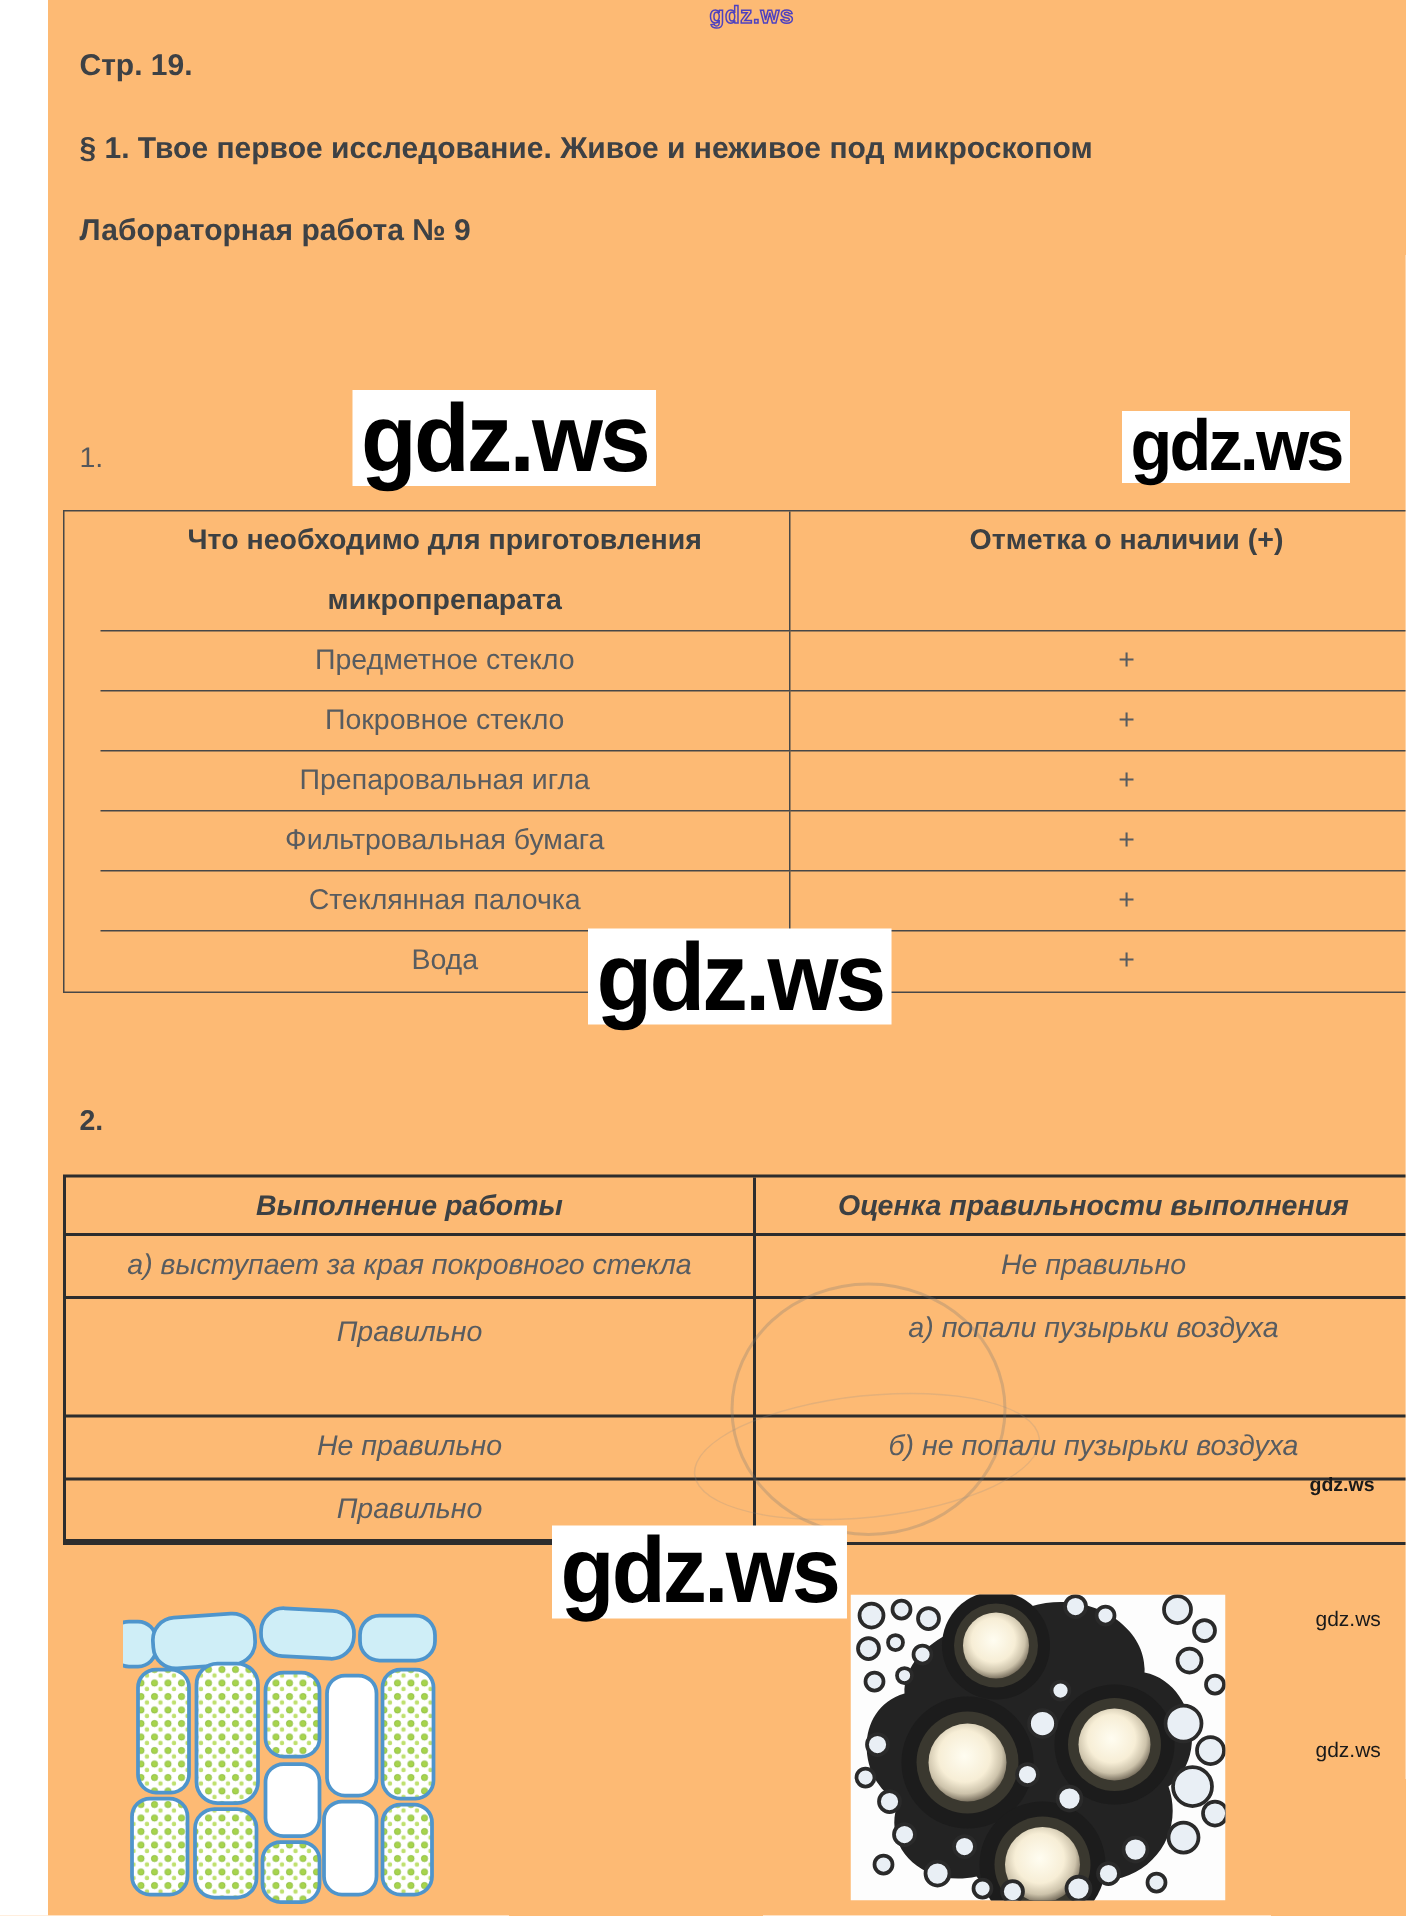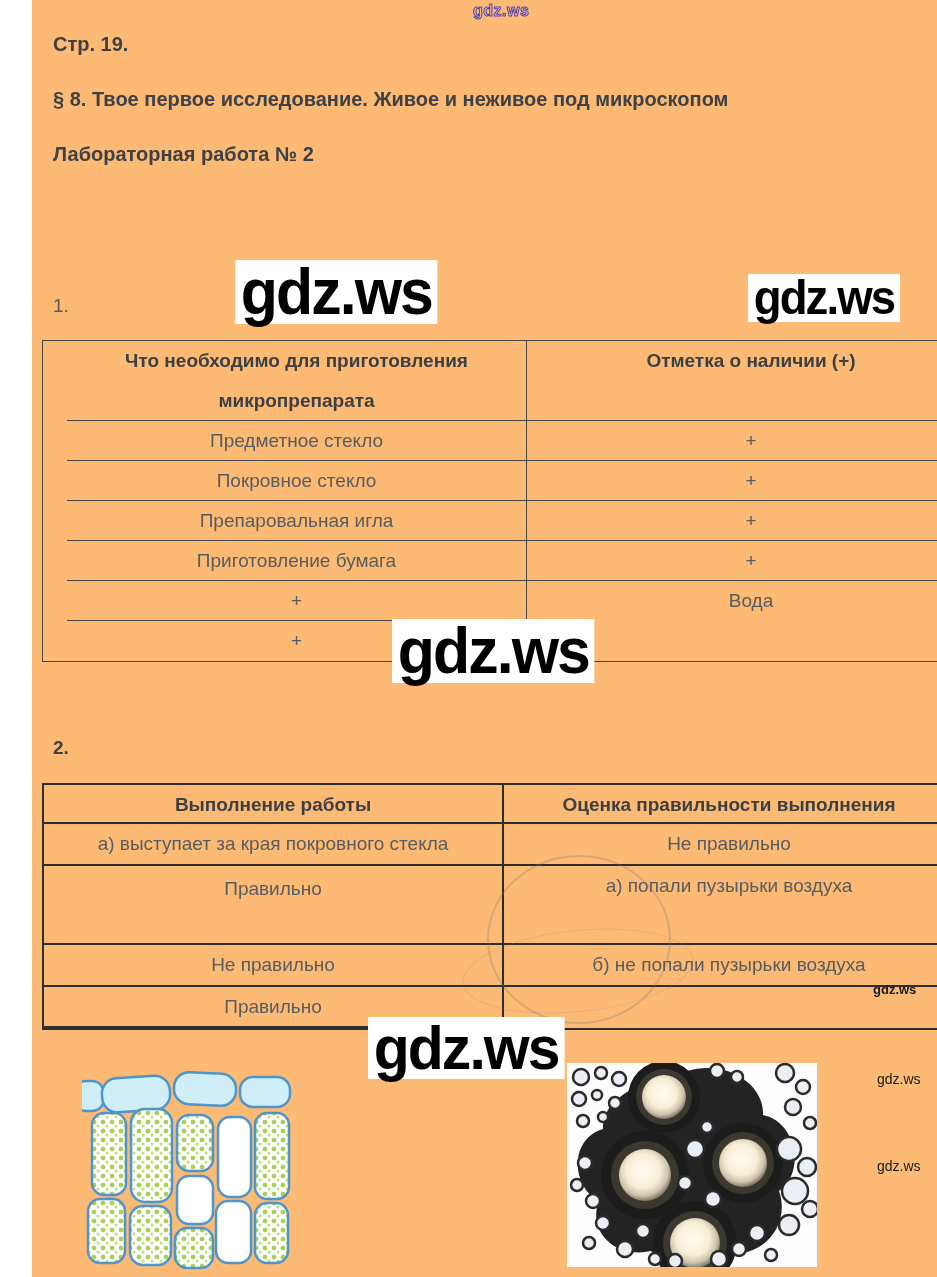"§ 8. Твое первое исследование." div.abs { text: 8 -> 1 }
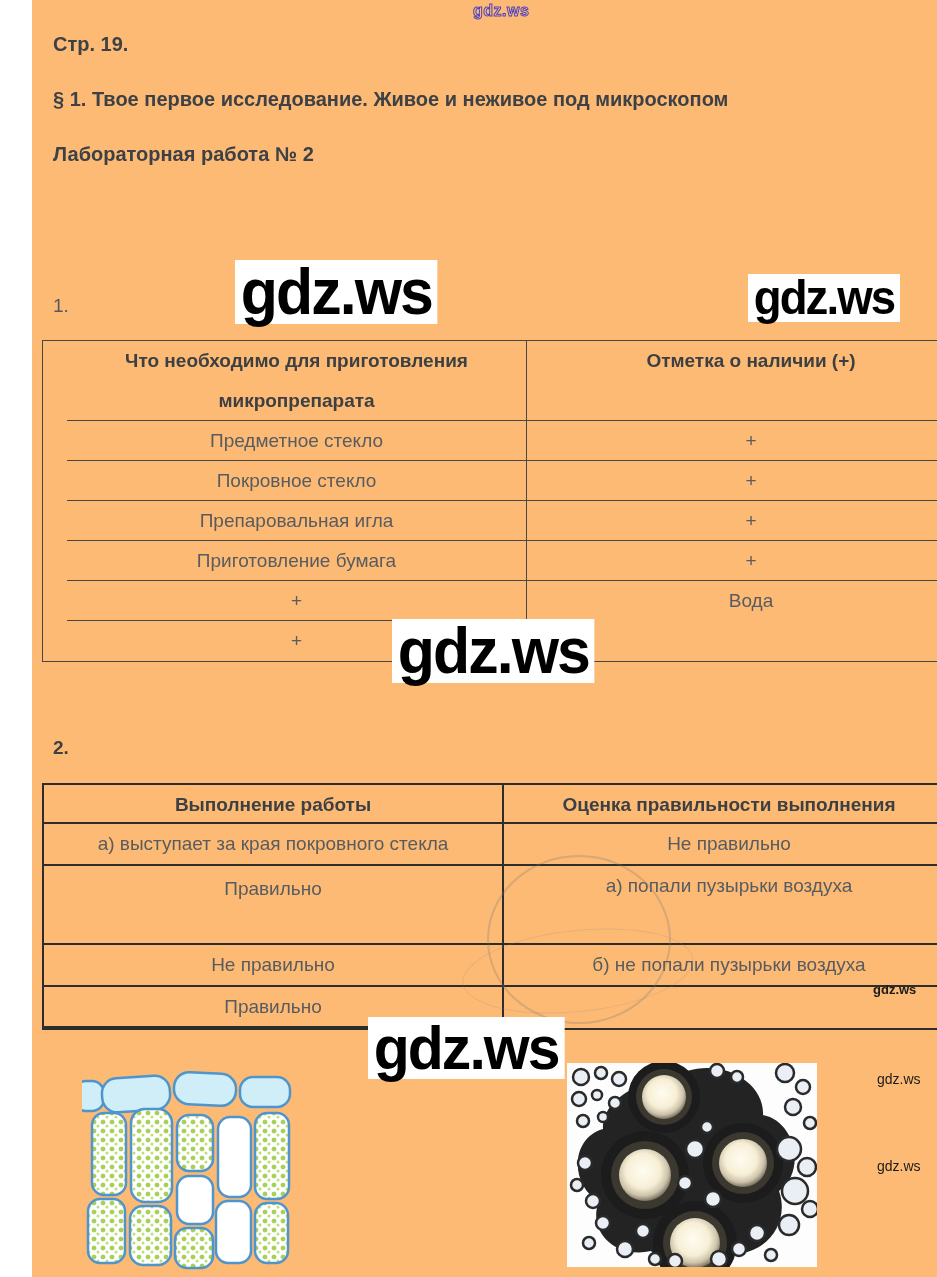"Лабораторная работа № 2" div.abs { text: 2 -> 9 }
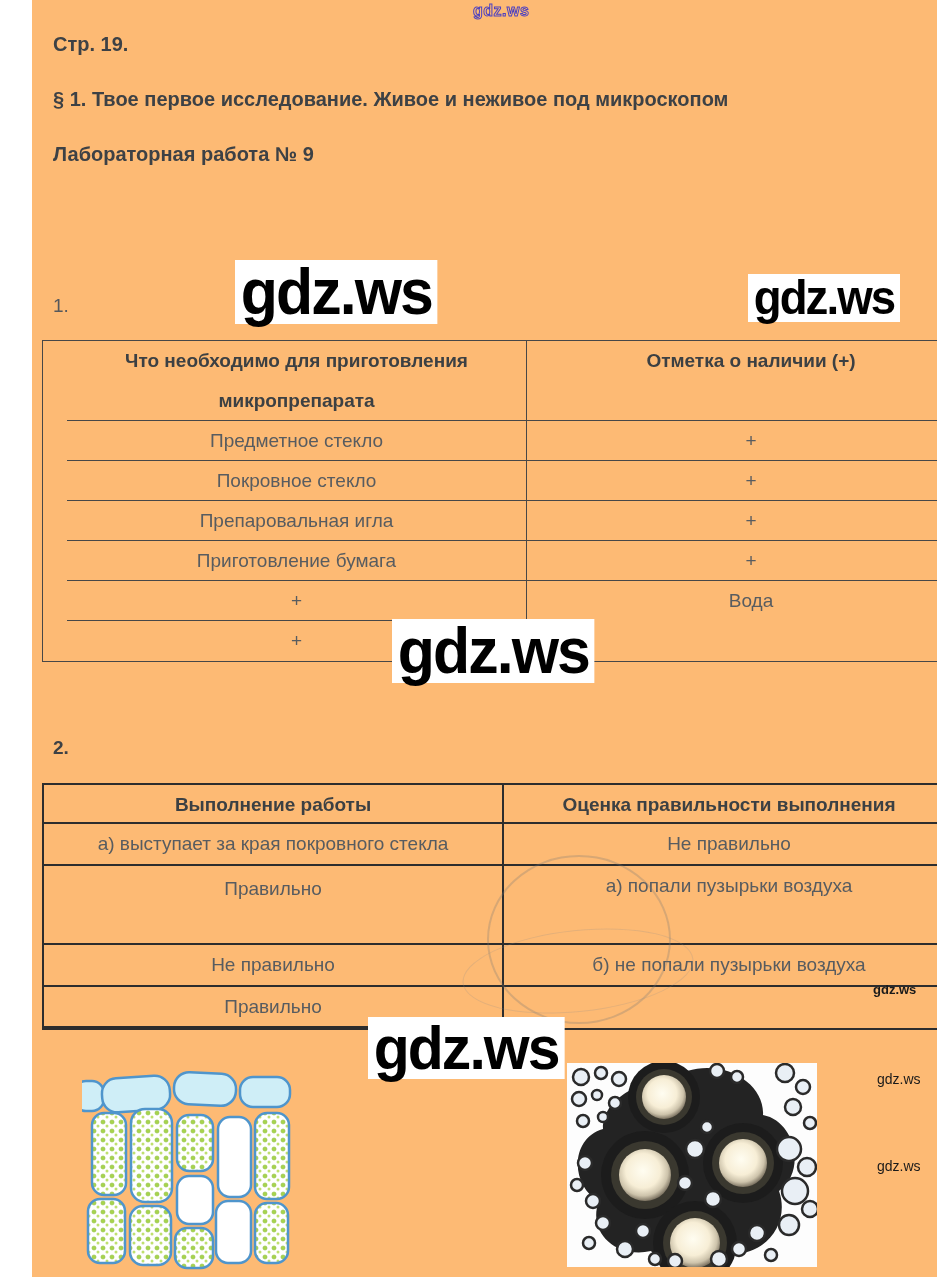"Приготовление бумага" div.cell { text: Приготовление -> Фильтровальная }
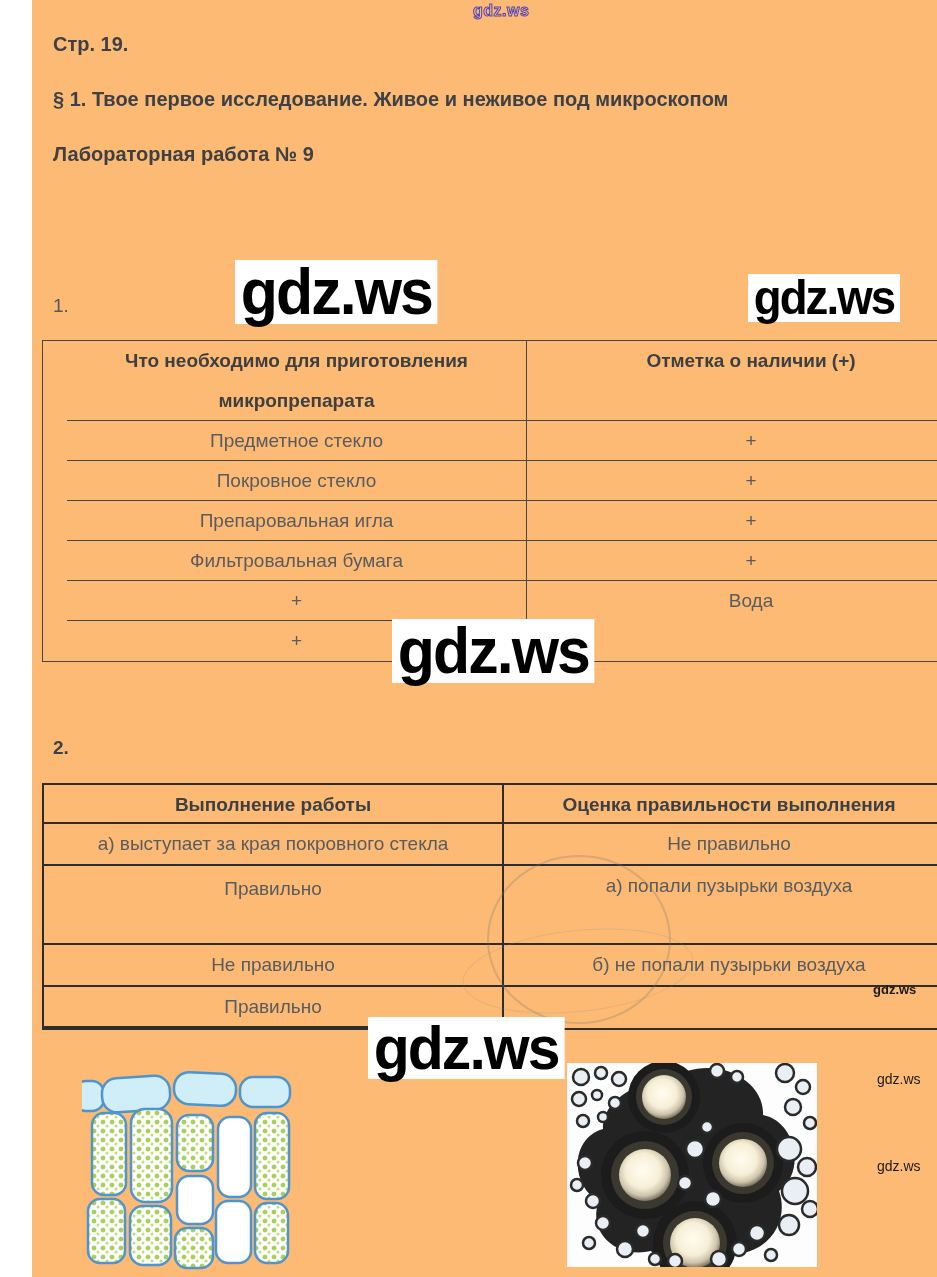"Стеклянная палочка" div.cell { html: none -> <div>Стеклянная палочка</div> }
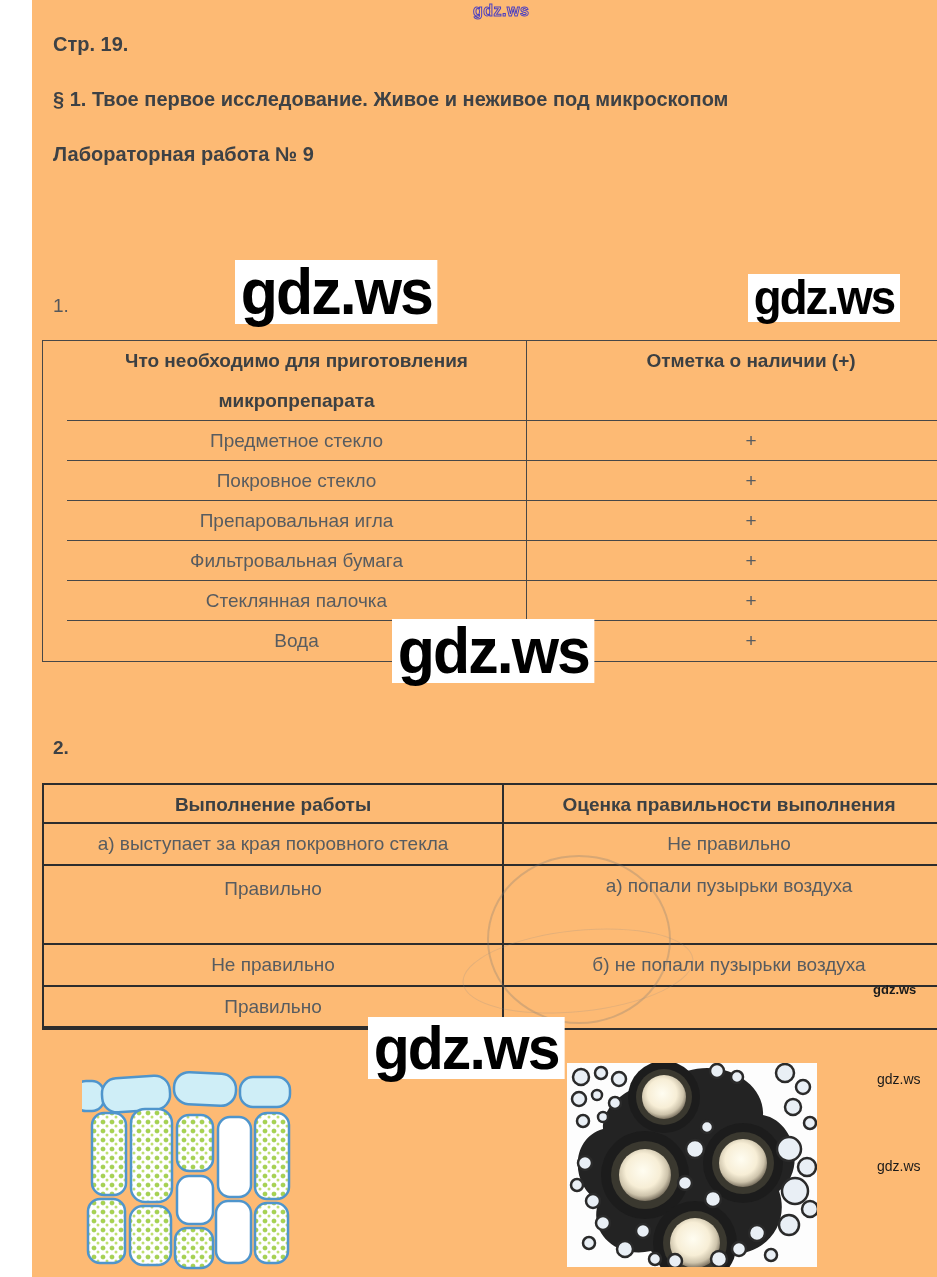"Выполнение работы" #table2 .cell { font-style: none -> italic }
